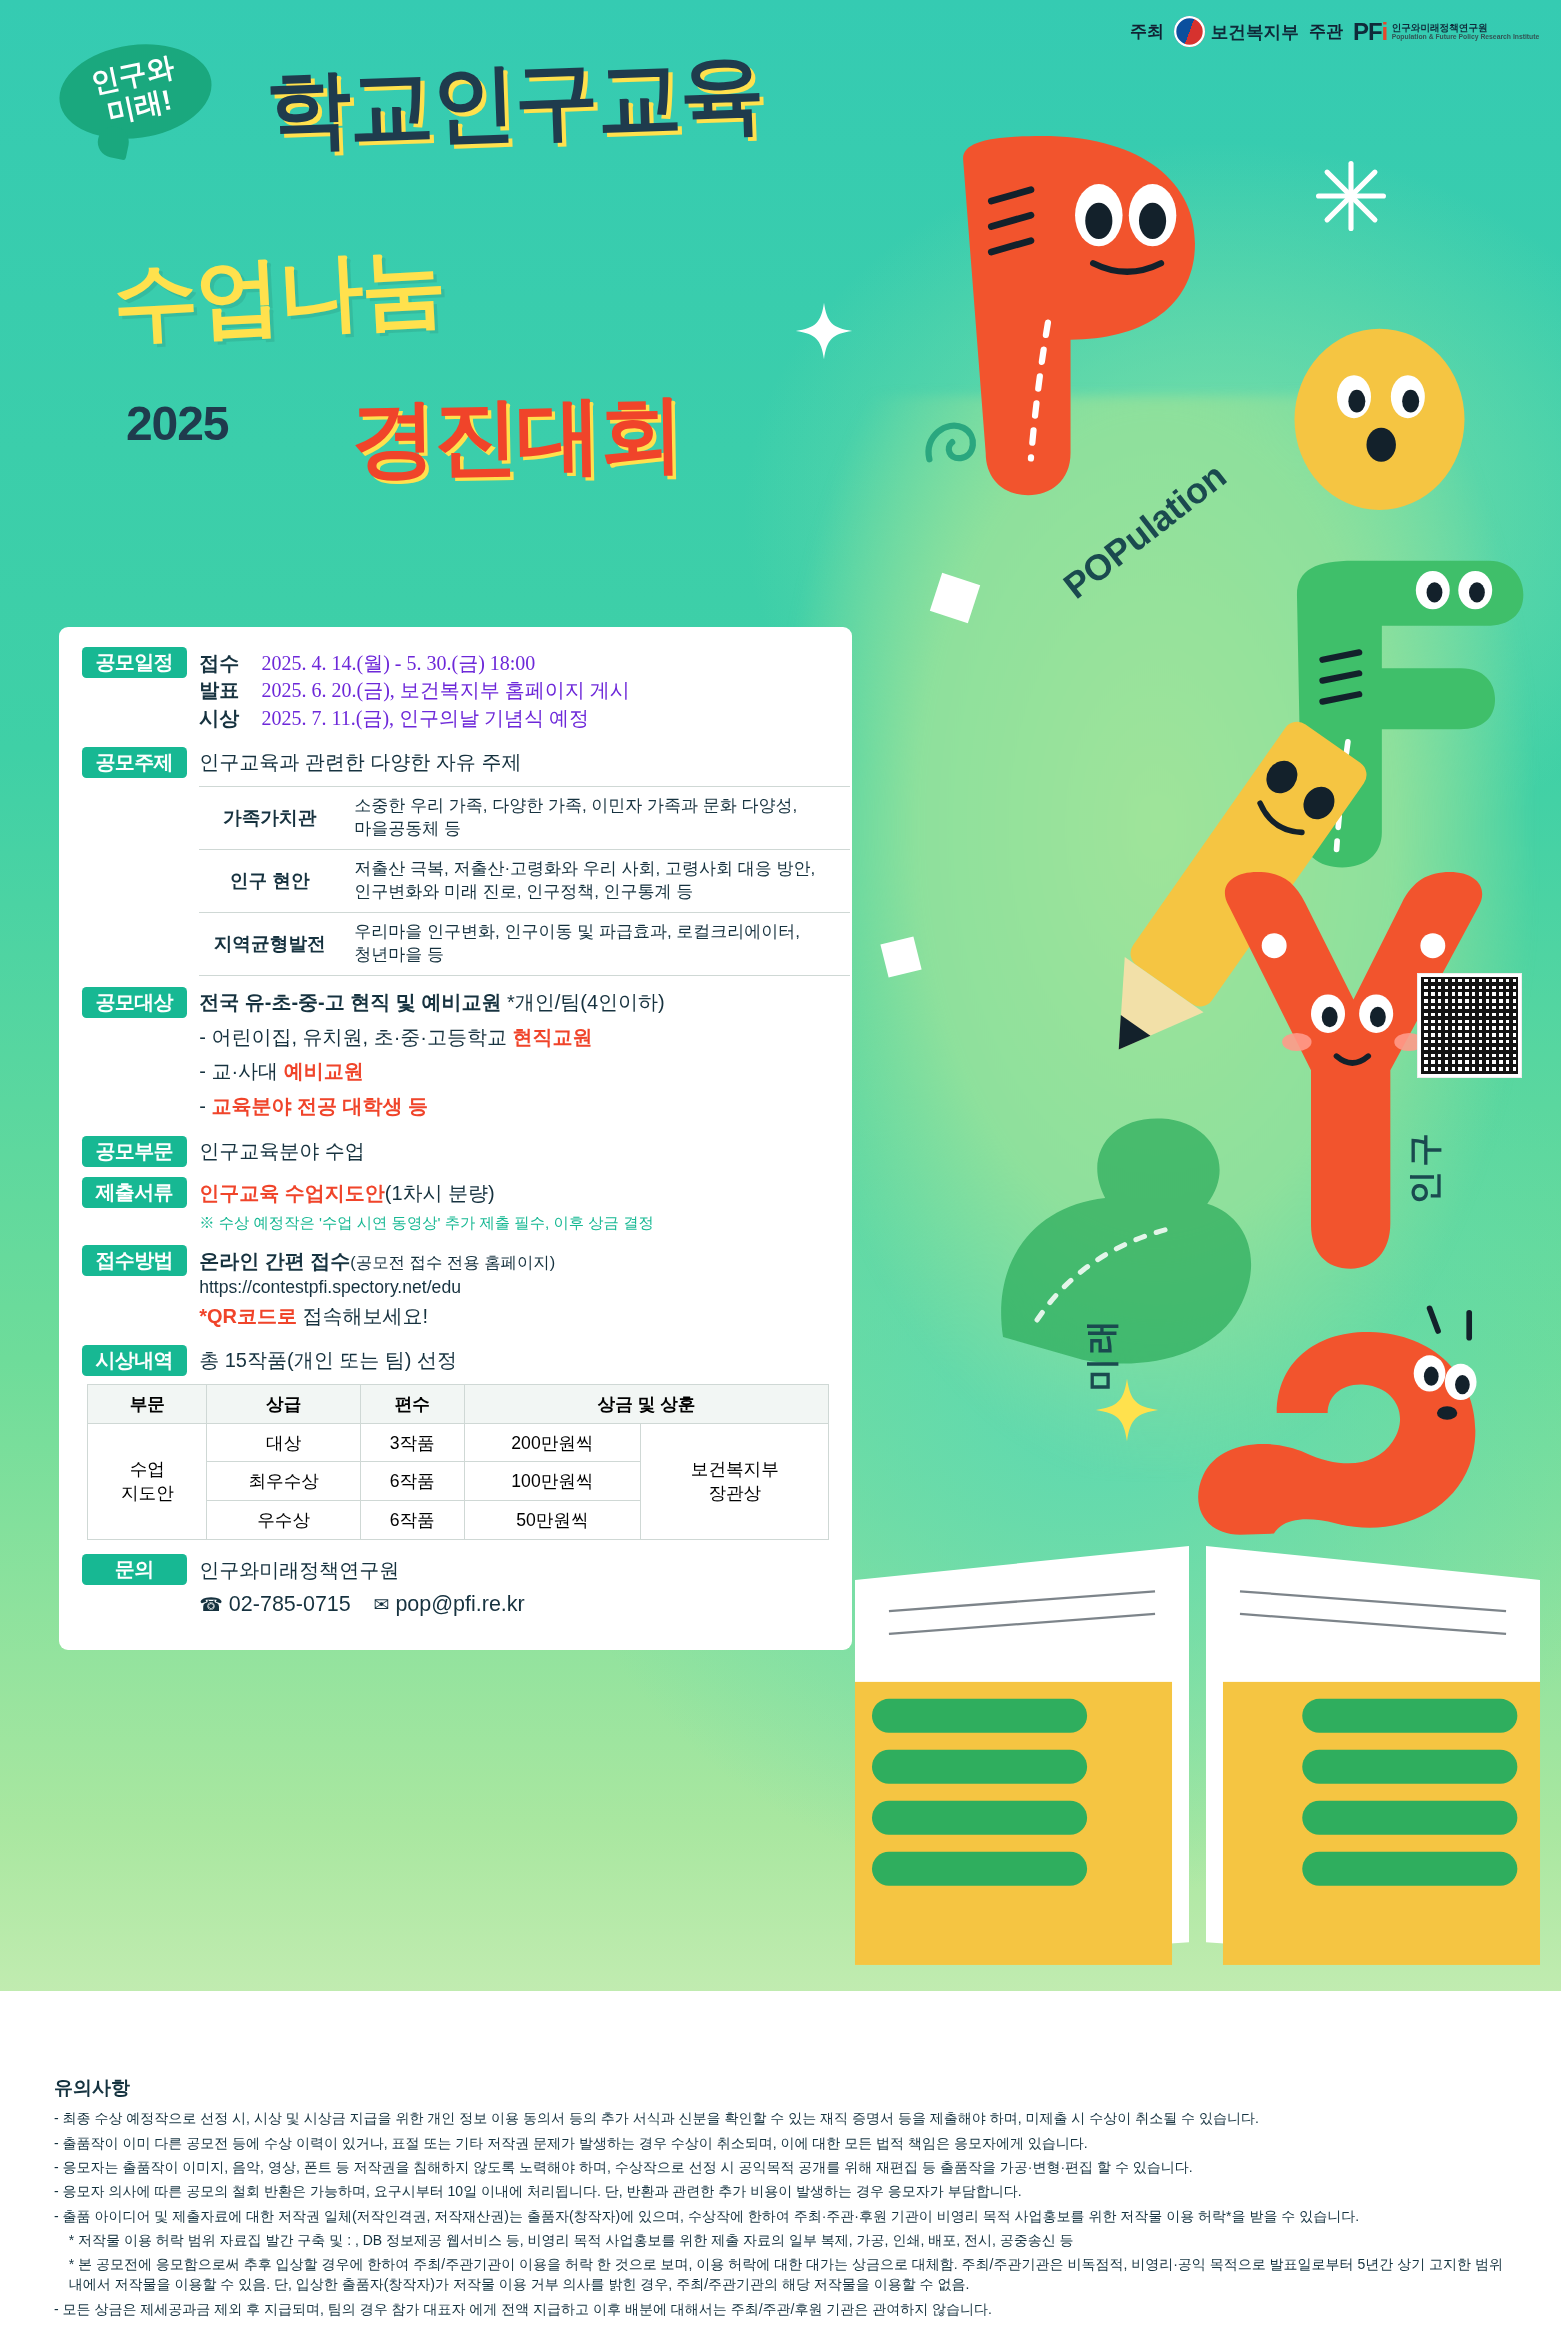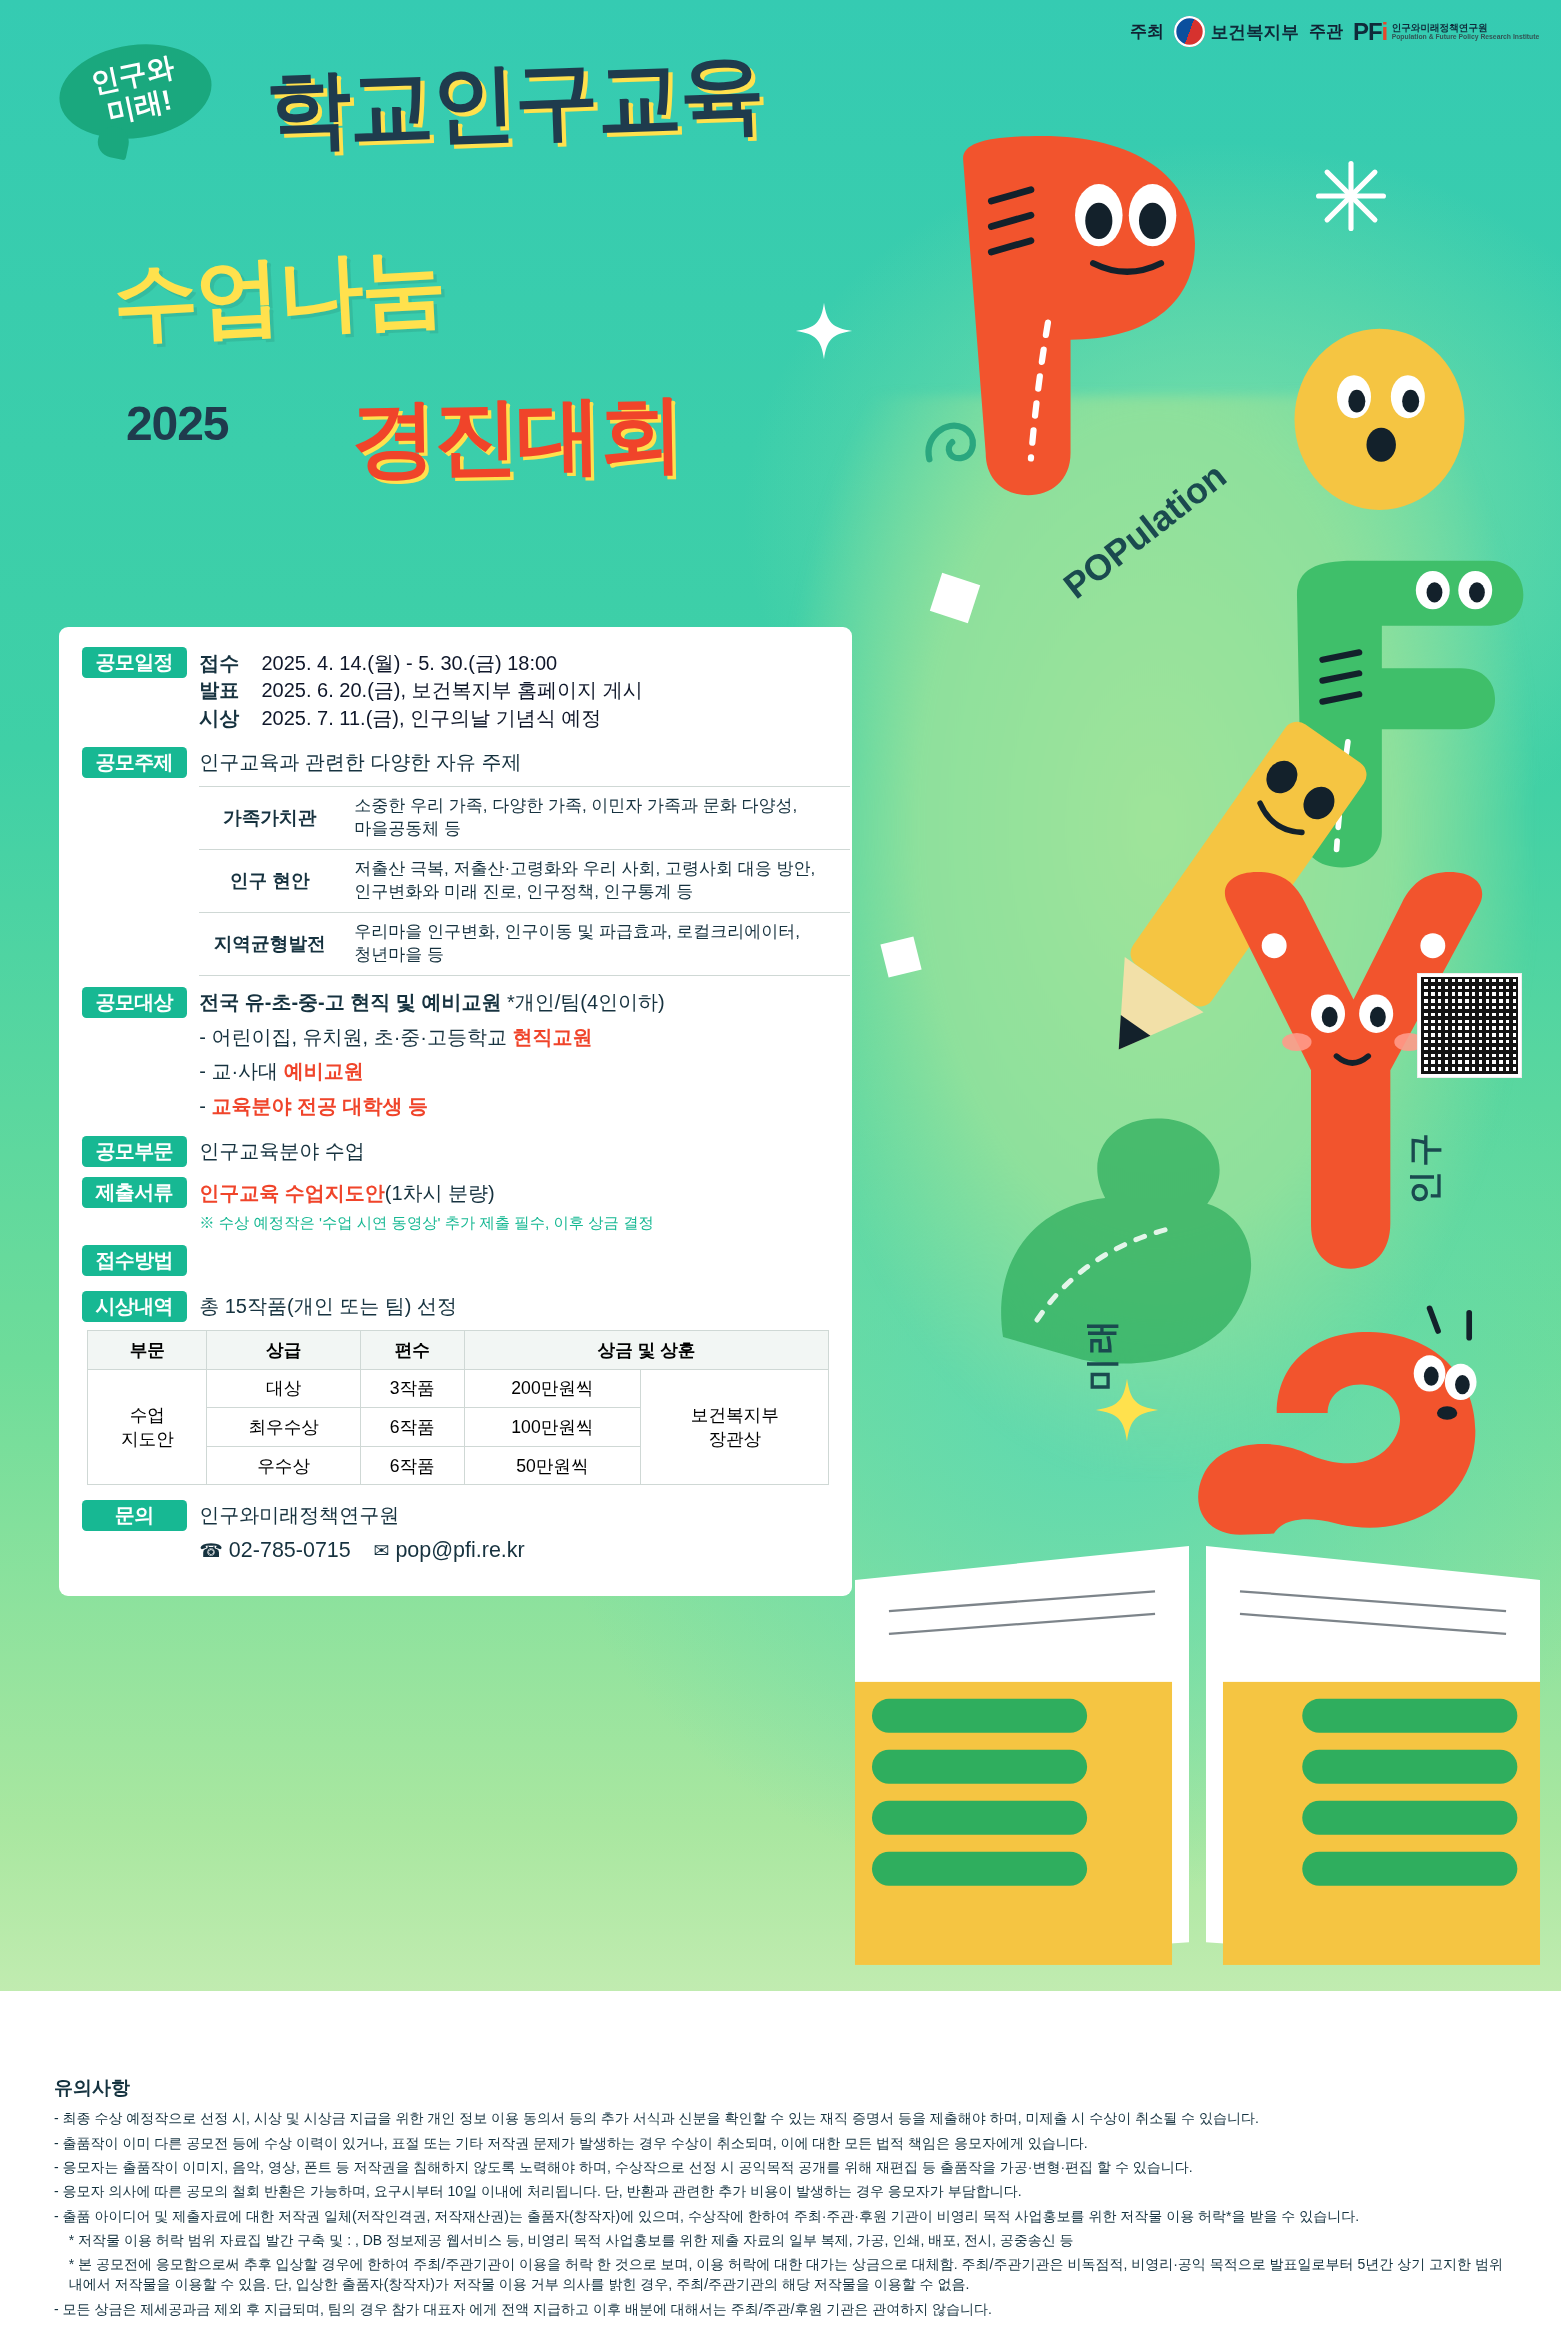"2025. 4. 14.(월) - 5." .sched-v { color: #0f172a -> #6d28d9; font-family: none -> Liberation Serif, serif }
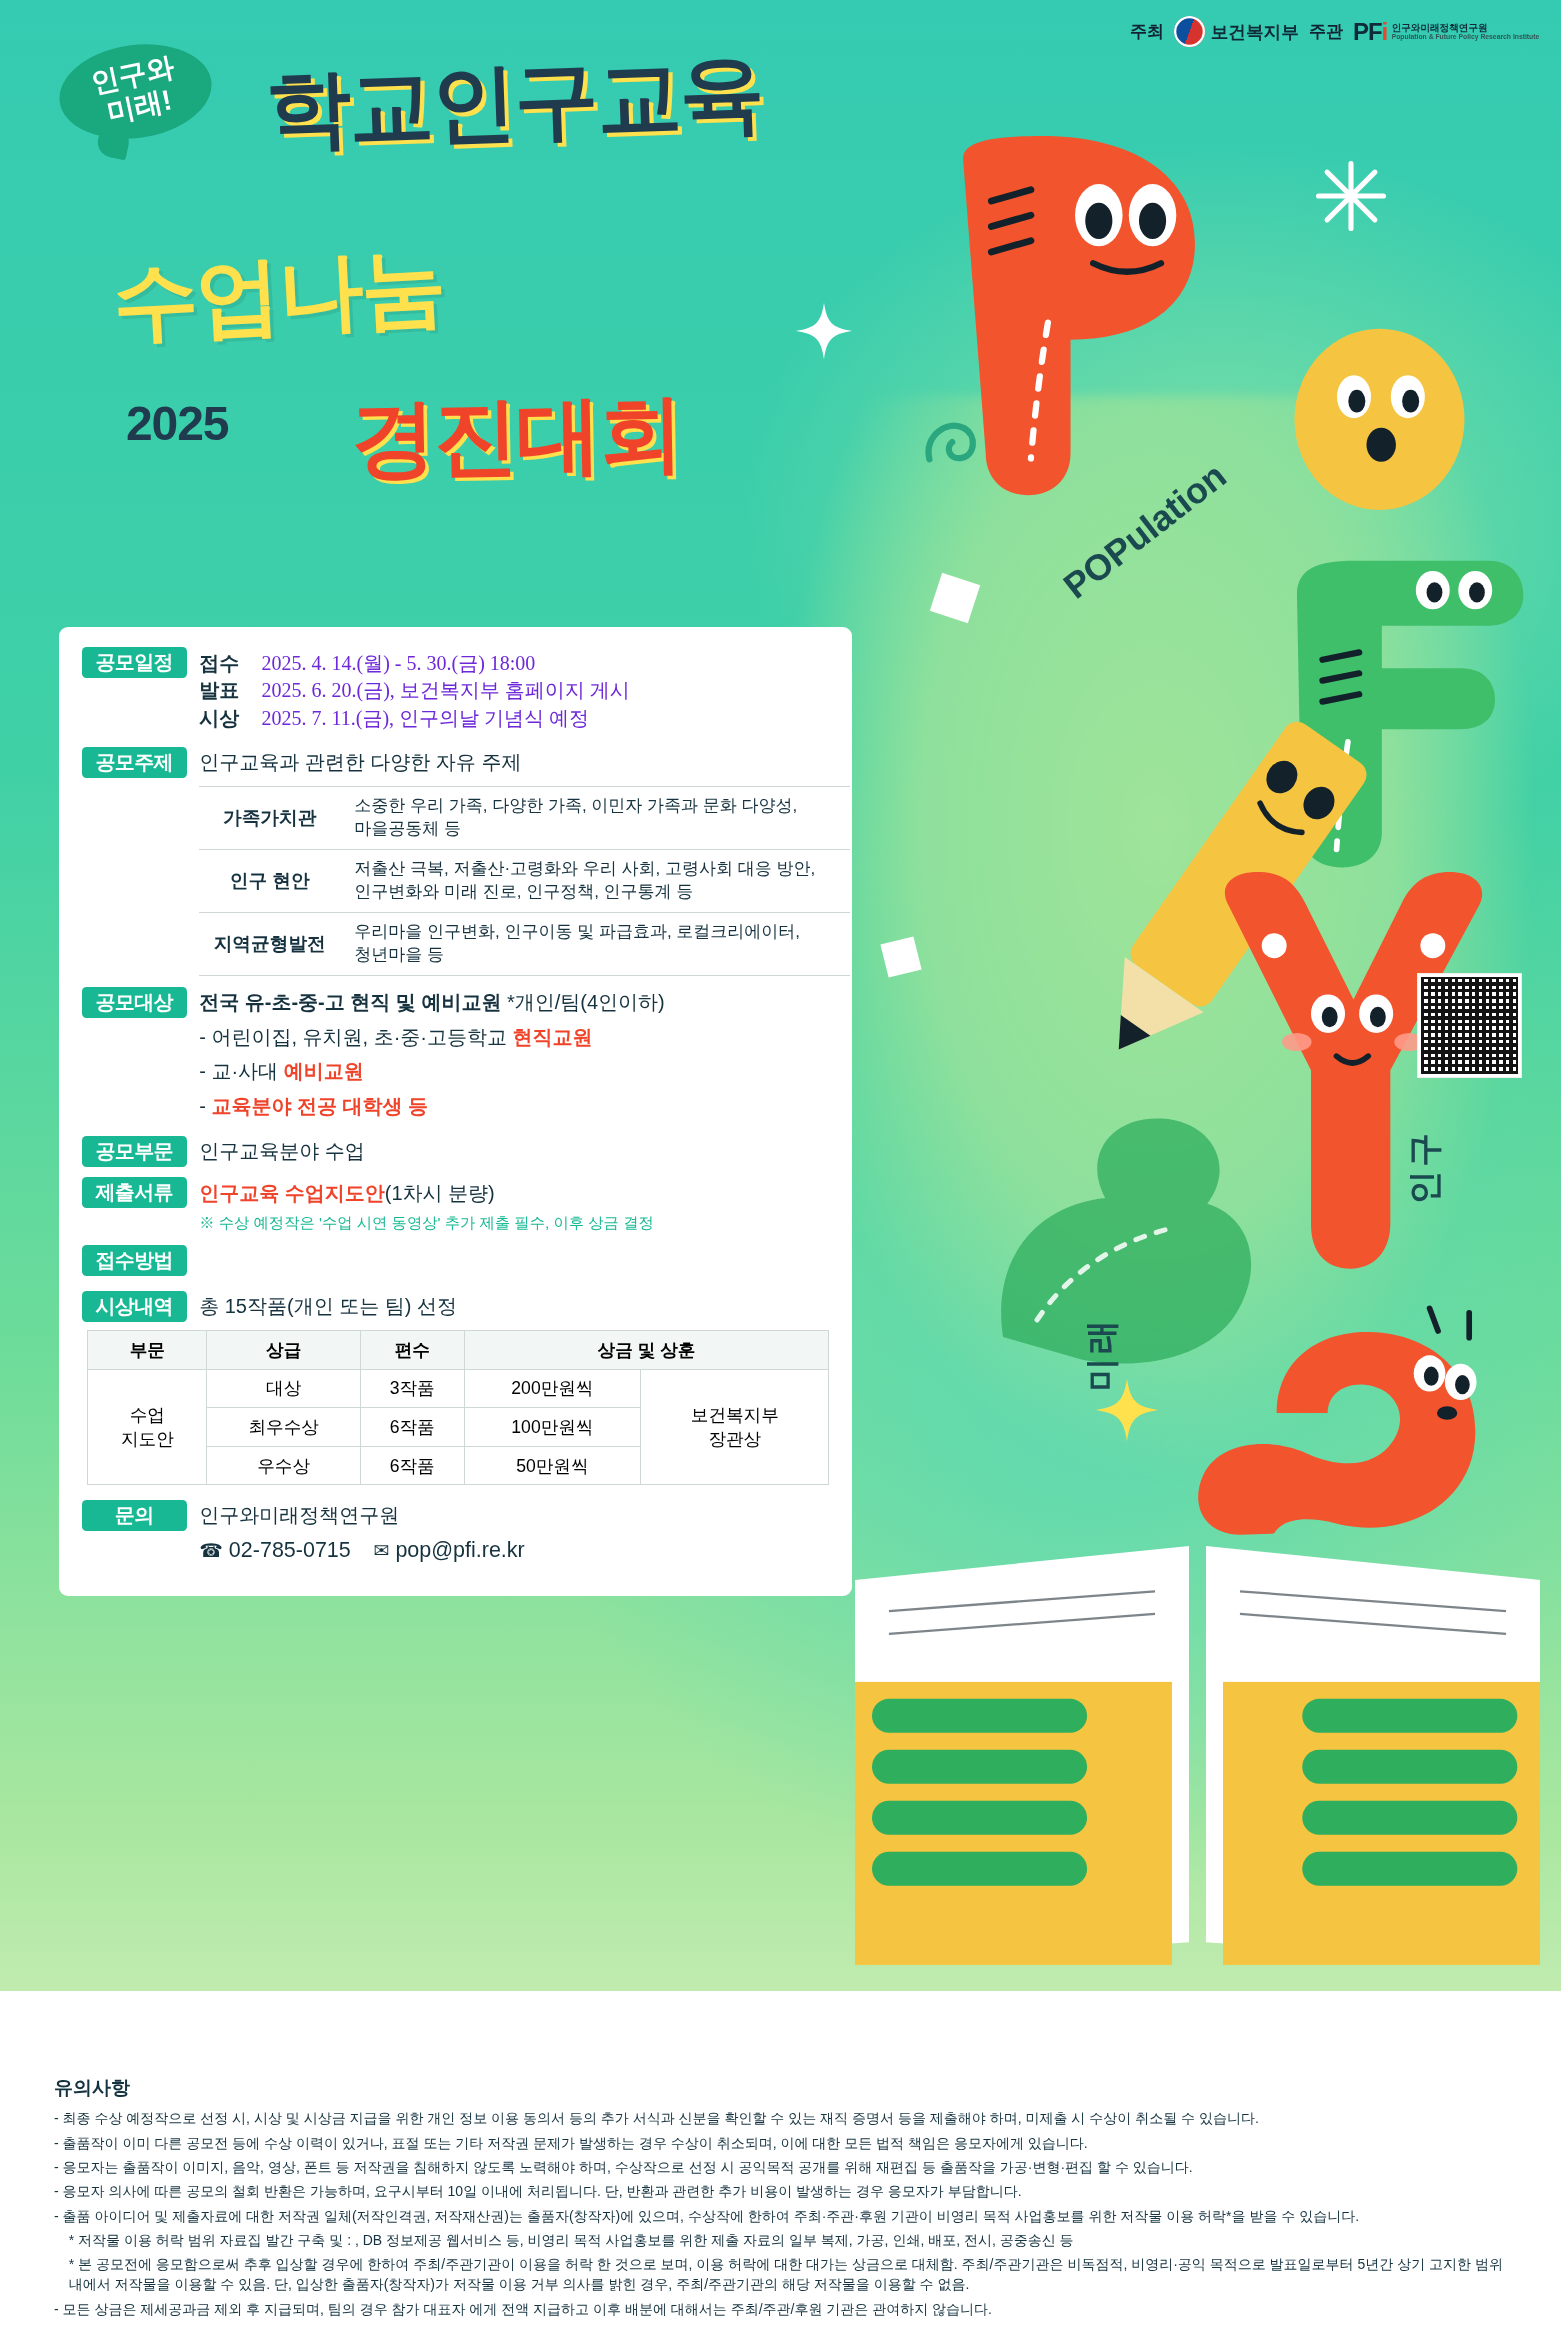"온라인 간편 접수(공모전 접수 전용" div.row-body { html: none -> <div> <div> <b>온라인 간편 접수</b><span>(공모전 접수 전용 홈페이지)</span> </div> <div>https://contestpfi.spectory.net/edu</div> <div> <span>*</span><span>QR코드로</span><span> 접속해보세요!</span> </div> </div> }
